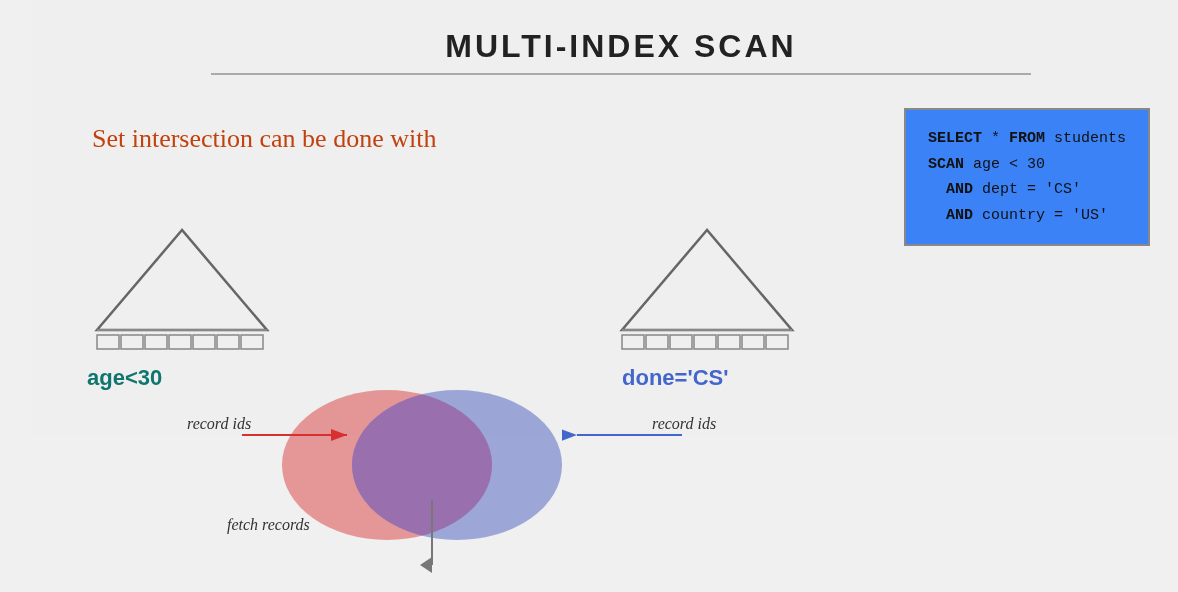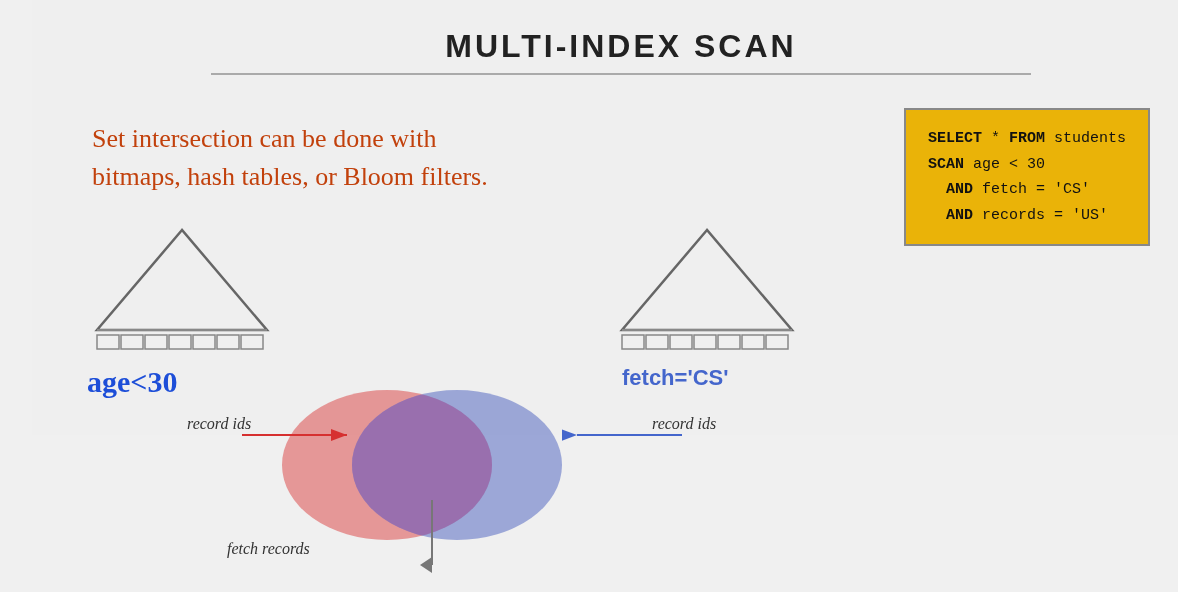"SELECT * FROM students" .sql-box { background: #eab308 -> #3b82f6 }
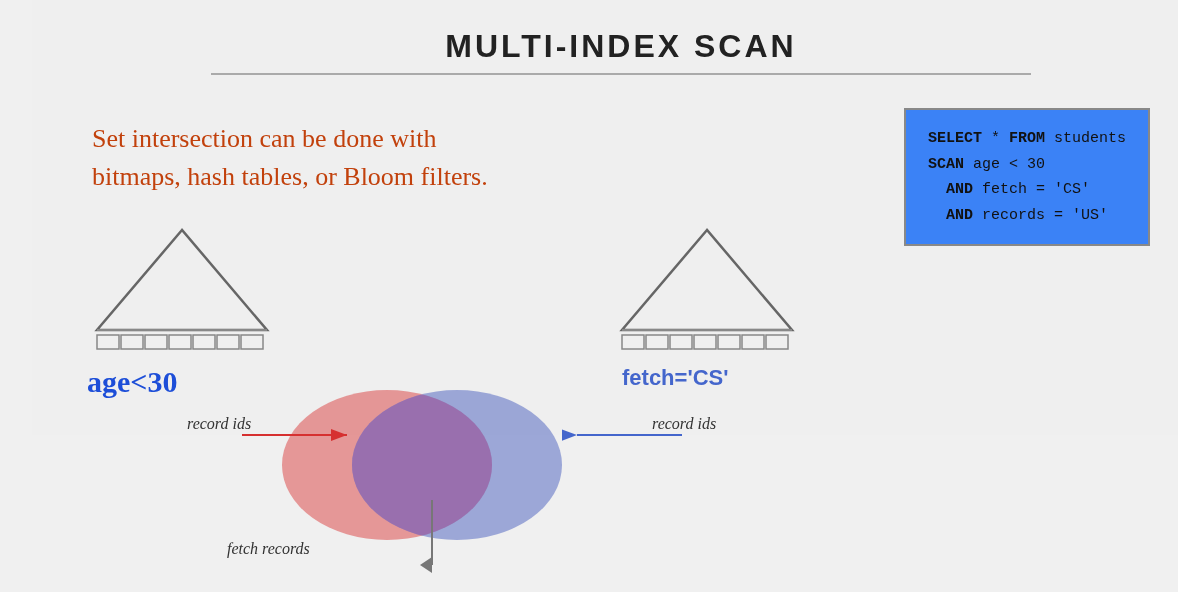"bitmaps, hash tables, or Bloom" span { html: <span>bitmaps, hash tables, or Bloom filters.</span> -> none }
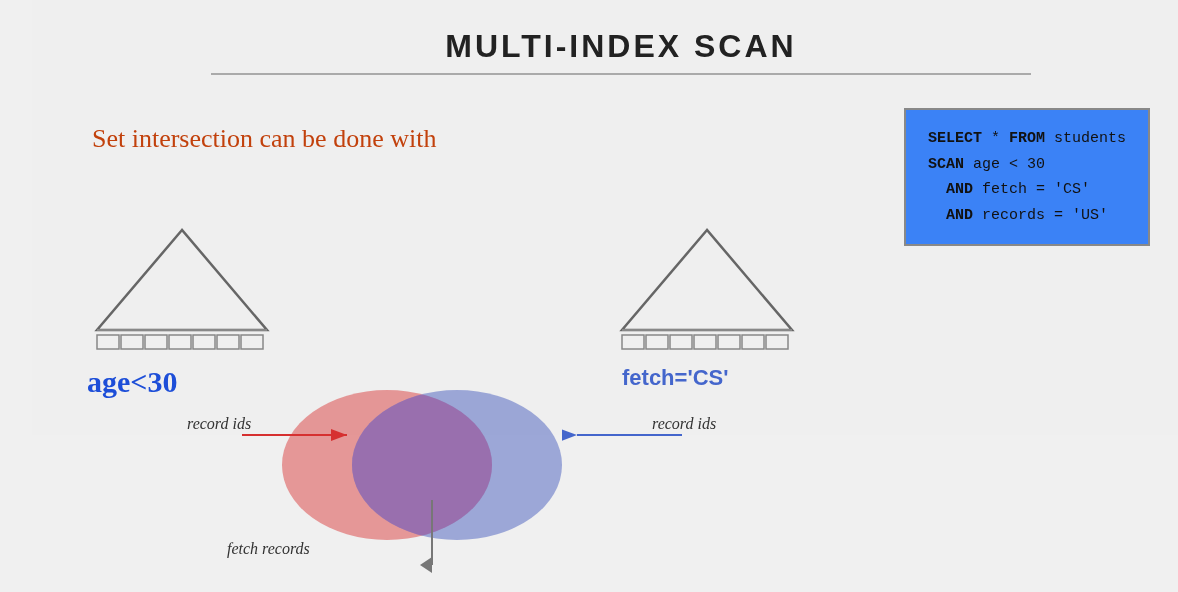"fetch = 'CS'" span { text: fetch -> dept }
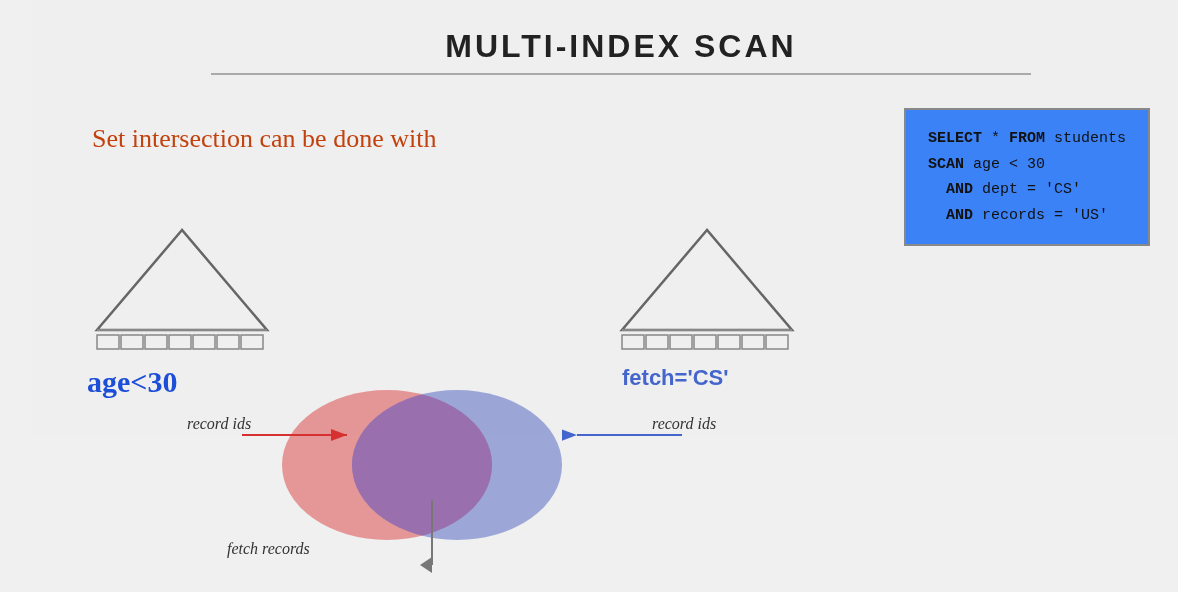"records = 'US'" span { text: records -> country }
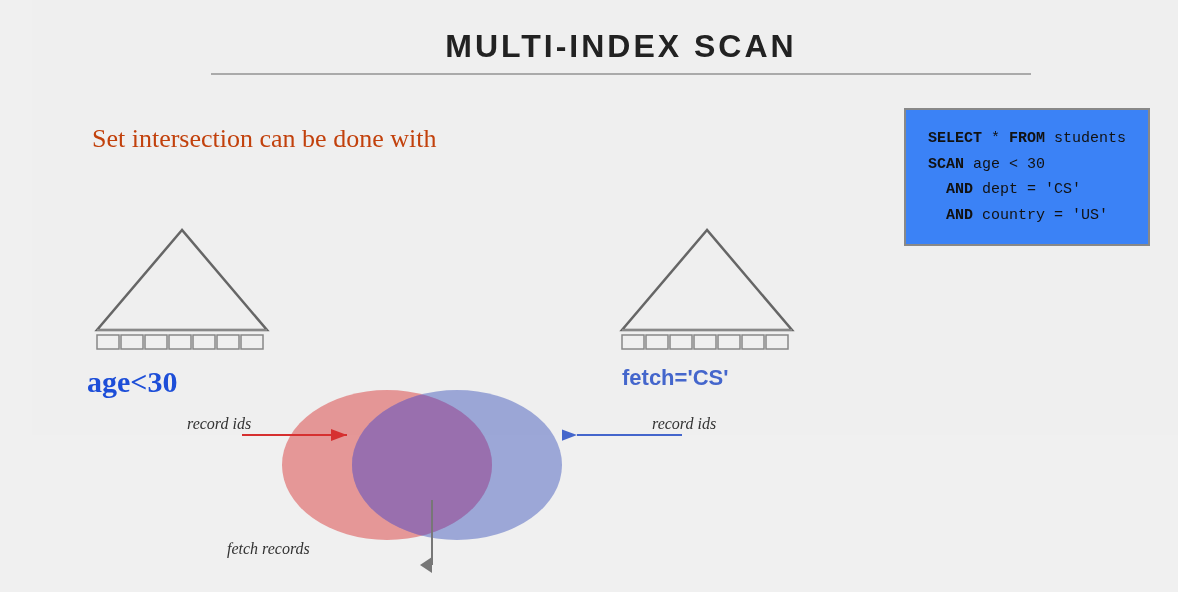"age<30" .label-age { color: #1d4ed8 -> #0f766e; font-family: Liberation Serif, serif -> Liberation Sans, sans-serif; font-size: 30px -> 22px }
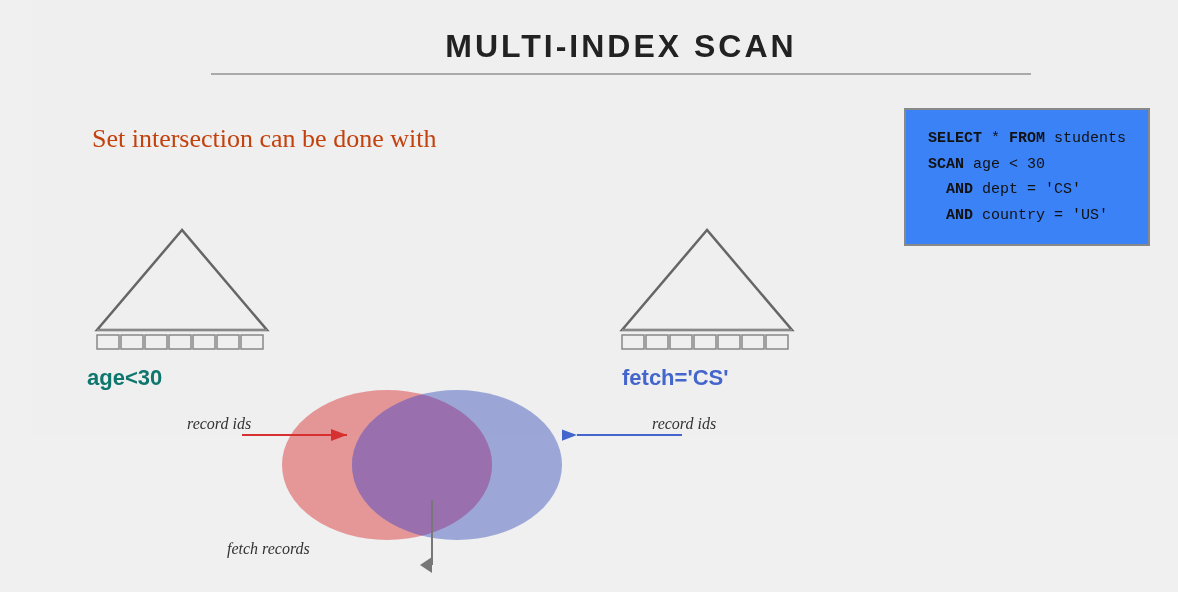"fetch='CS'" span { text: fetch -> done }
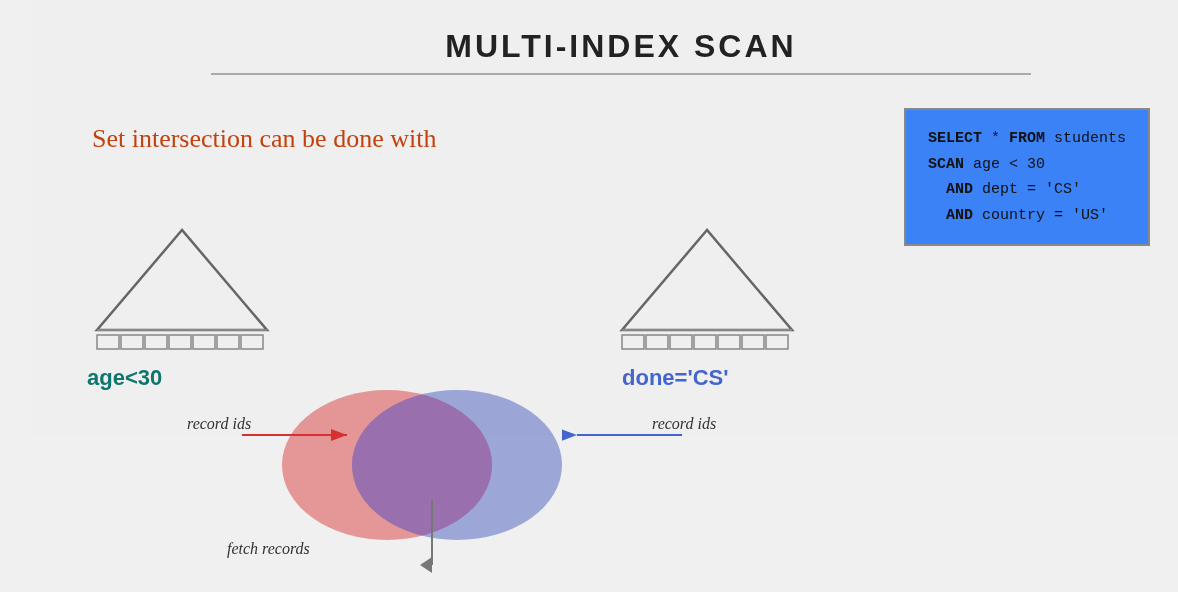"fetch records" .label-fetch { top: 320px -> 296px }
